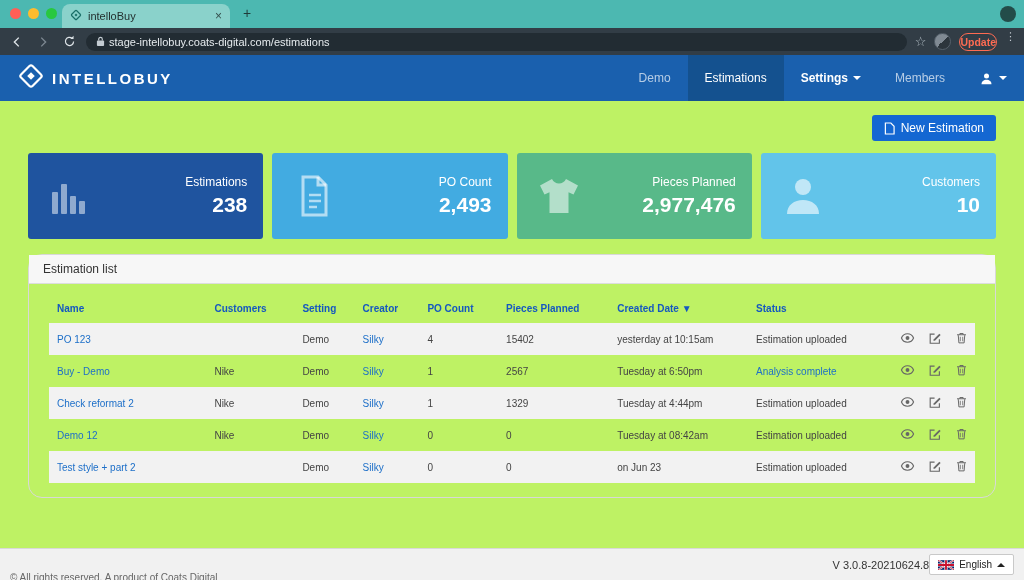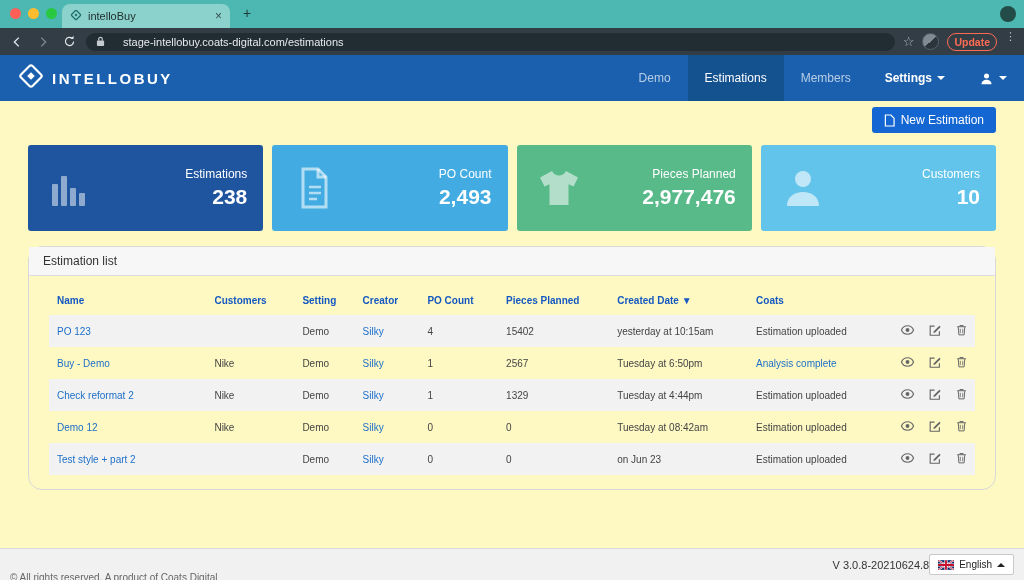"stage-intellobuy.coats-digital.com/estim" .urlbox { gap: 18px -> 4px }
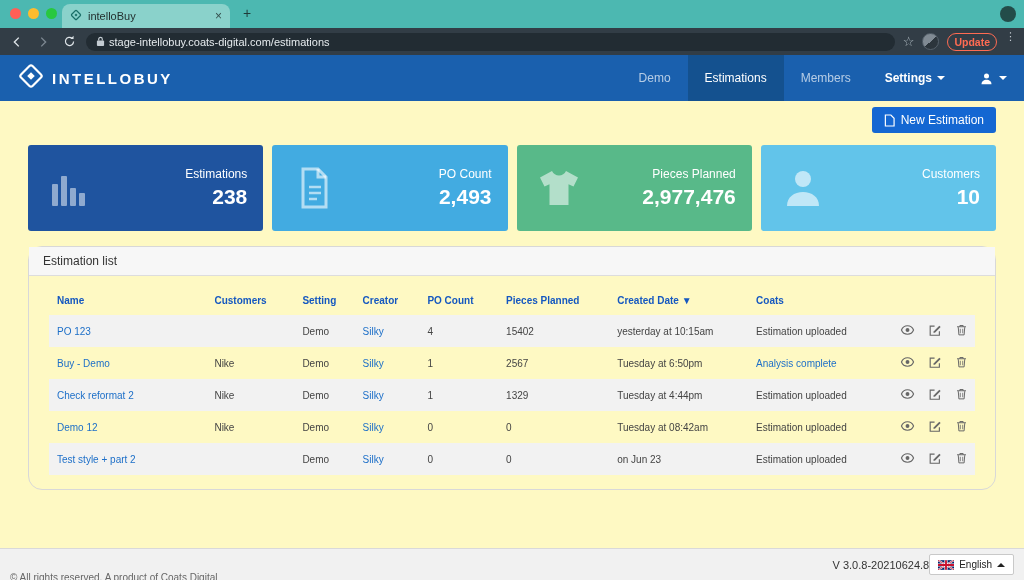"Update" .update-pill { padding: 2px 6px -> 2px 0 }
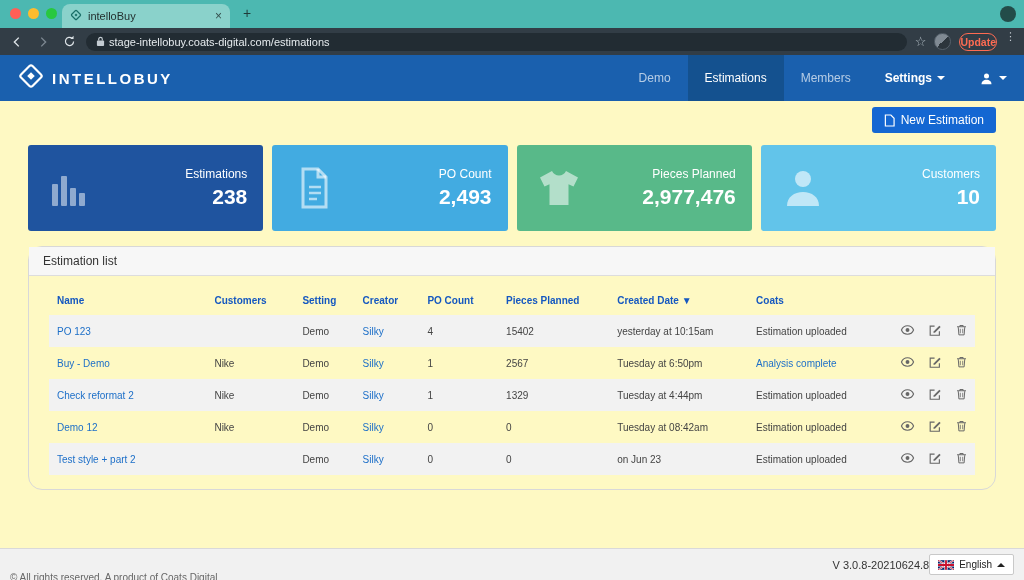"Members" div.nav-item { order: before "Settings" -> after "Settings" }
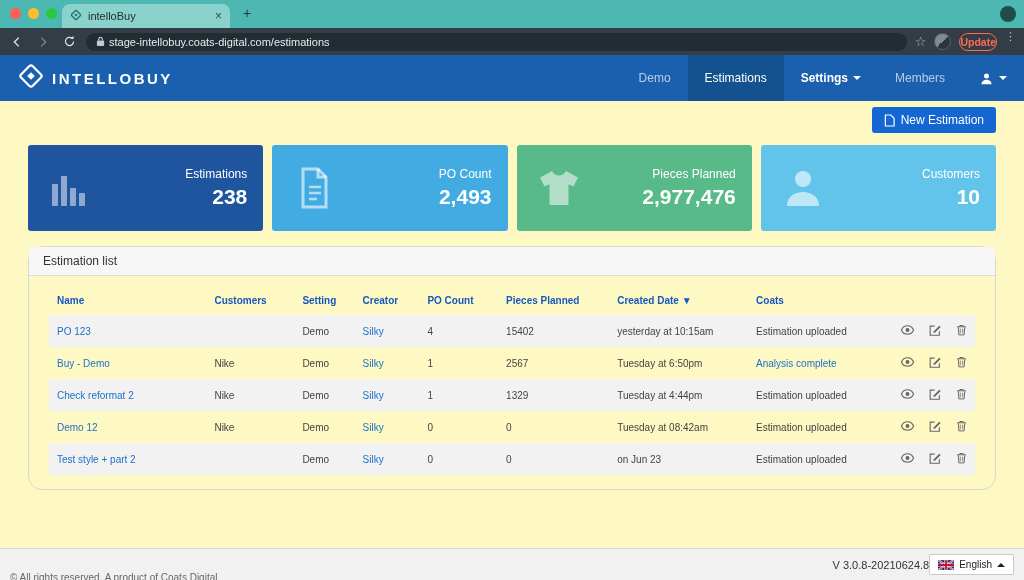"New Estimation" .content { background: #fef9c3 -> #bef264; padding-top: 2px -> 10px }
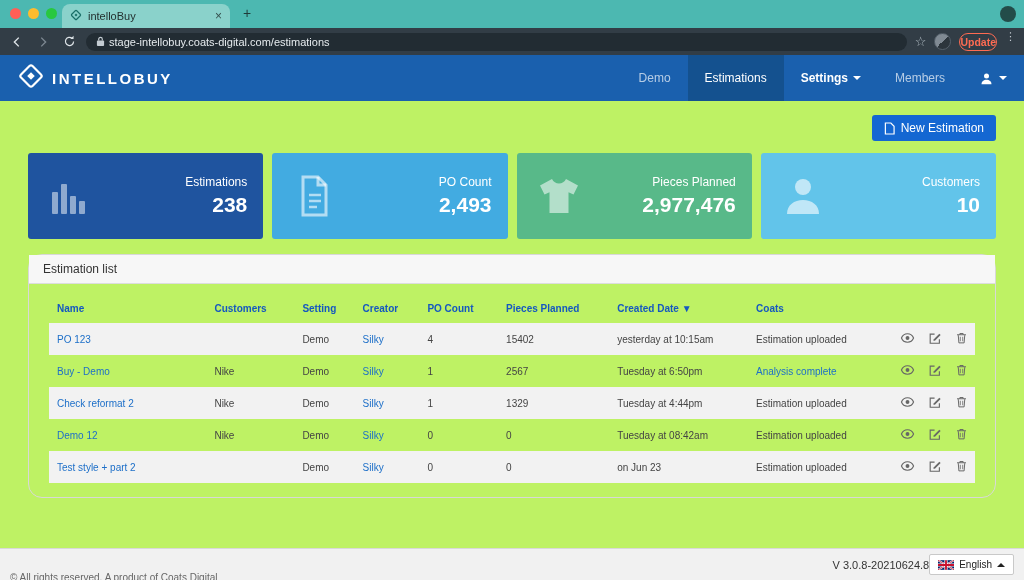"Coats" th { text: Coats -> Status }
